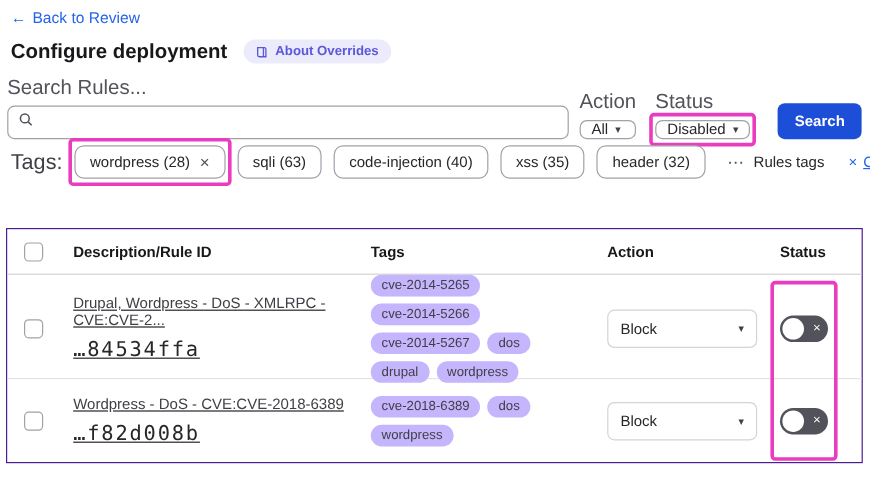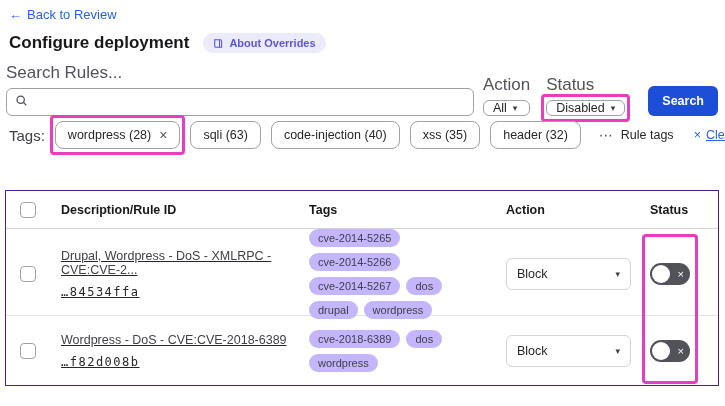"Tags:" .tags-label { font-size: 15px -> 18px }
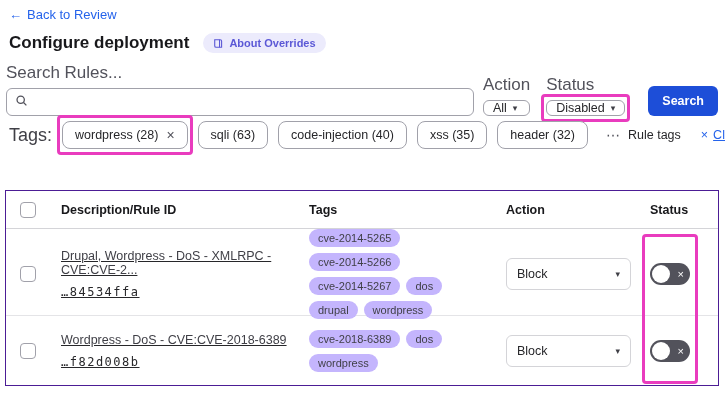"Rule tags" span { text: Rule -> Rules }
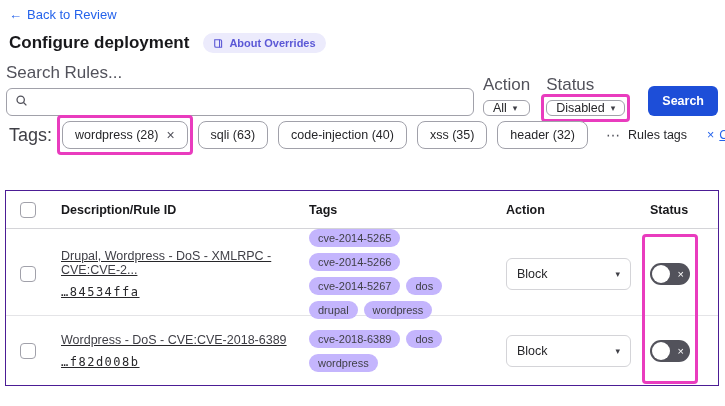"…84534ffa" .rule-id { font-size: 12px -> 17px }
